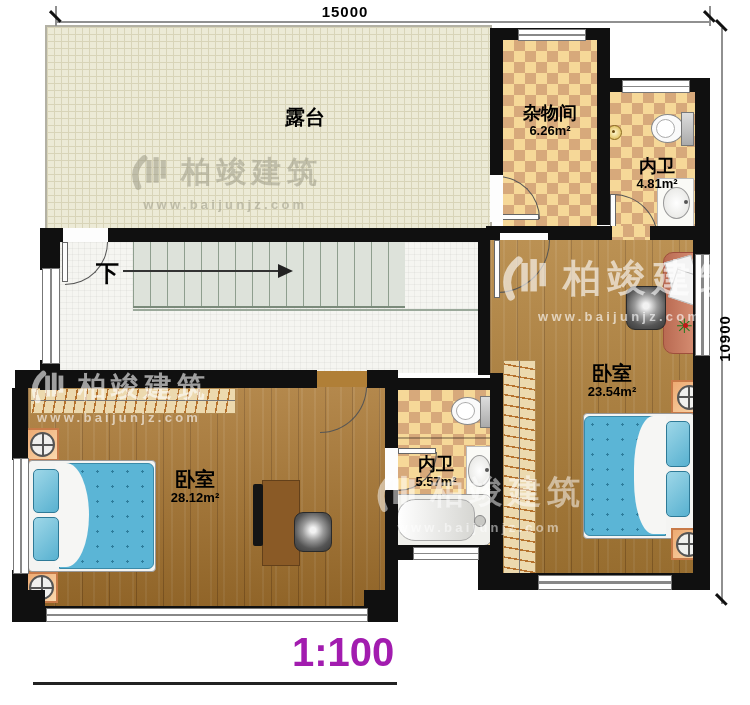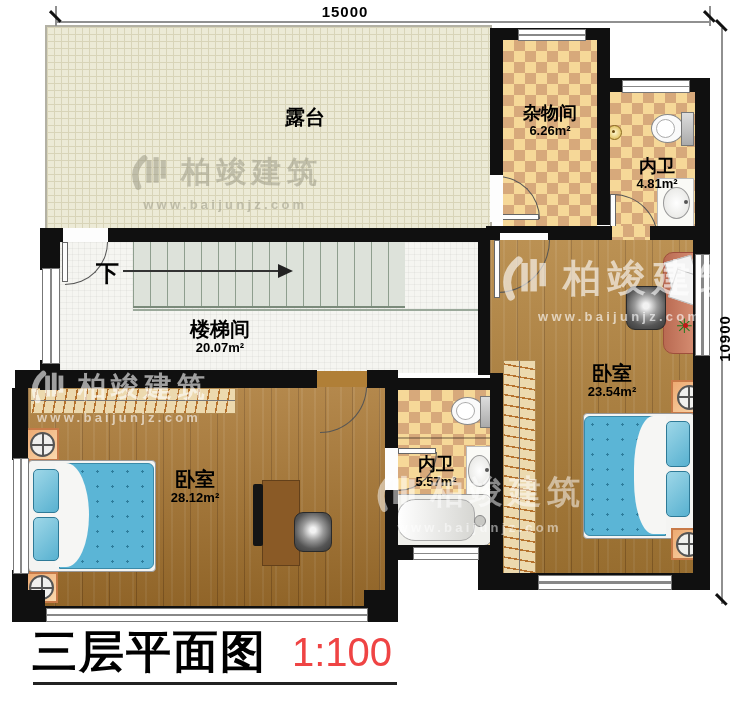"楼梯间" div.room-label { html: <div> <span>楼梯间</span> <span>20.07m²</span> </div> -> none }
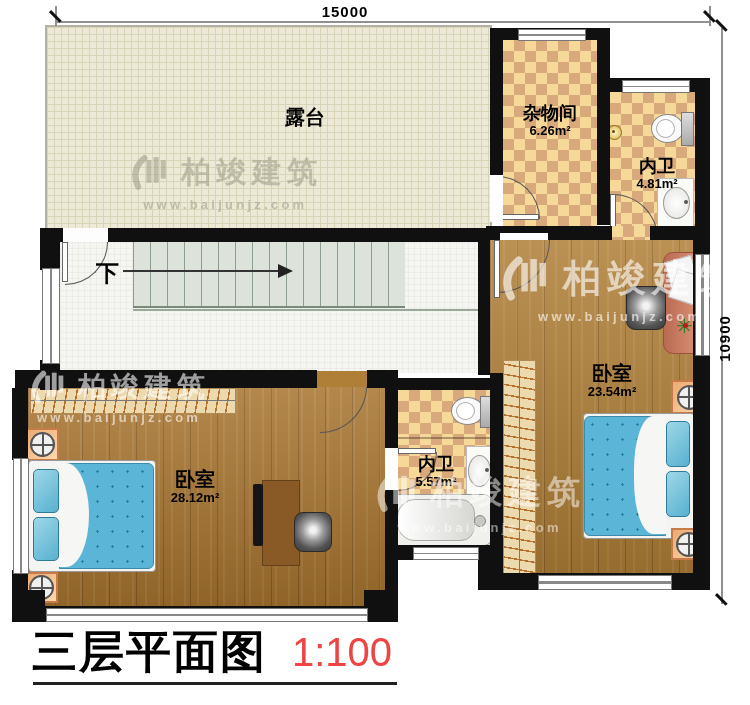"三层平面图" div.title-cn { html: <div>三层平面图</div> -> none }
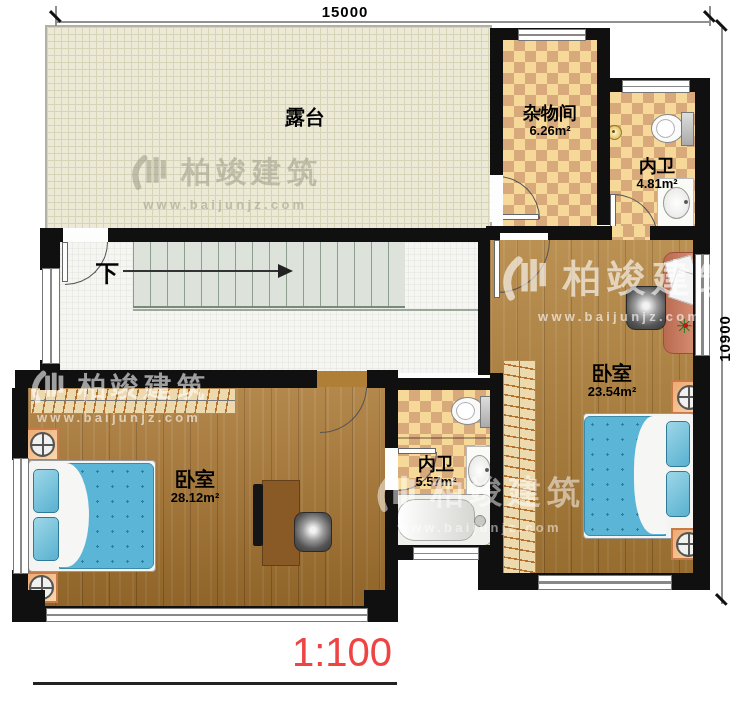"1:100" .title-scale { color: #ef4444 -> #a21caf; font-weight: 400 -> 700 }
